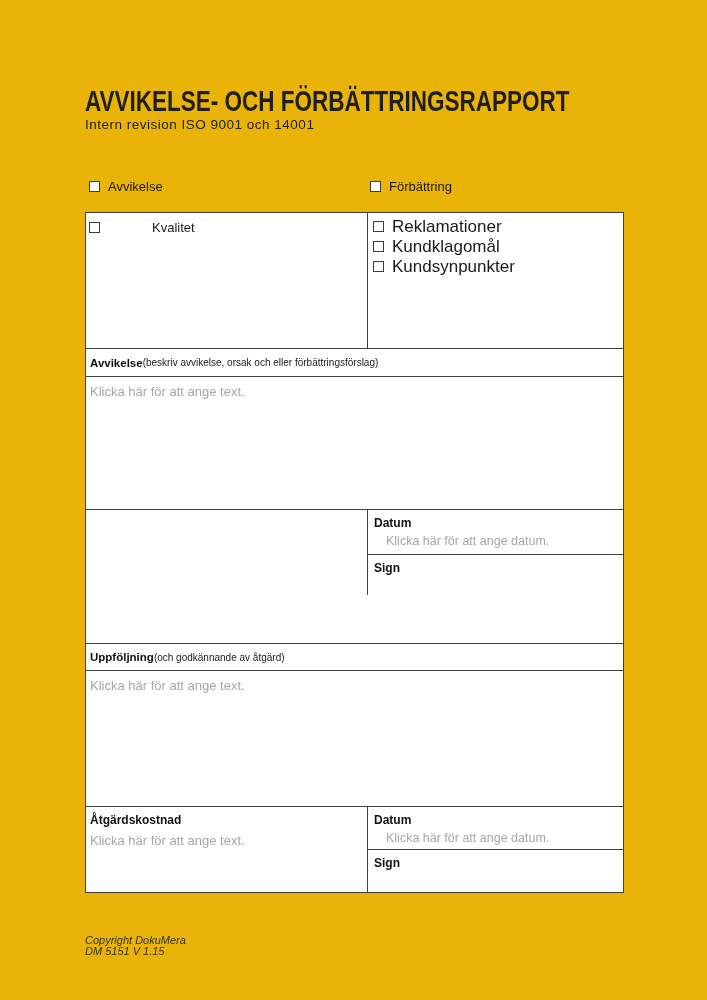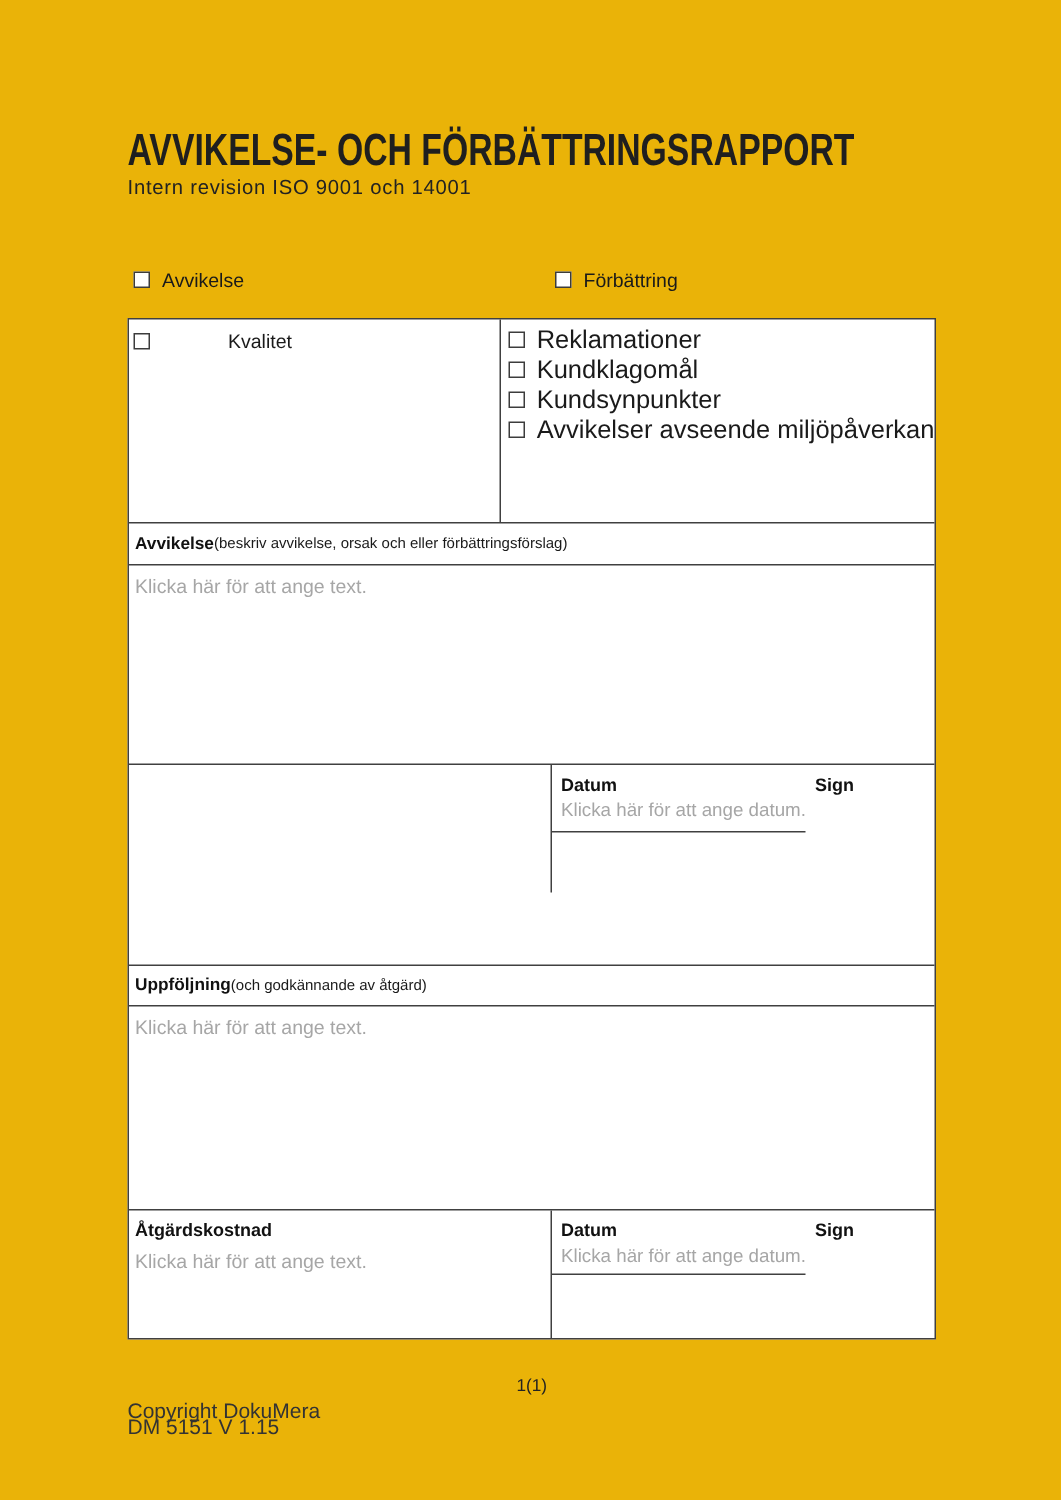"Avvikelser avseende miljöpåverkan" div.cb { html: <div> <span></span> <span>Avvikelser avseende miljöpåverkan</span> </div> -> none }
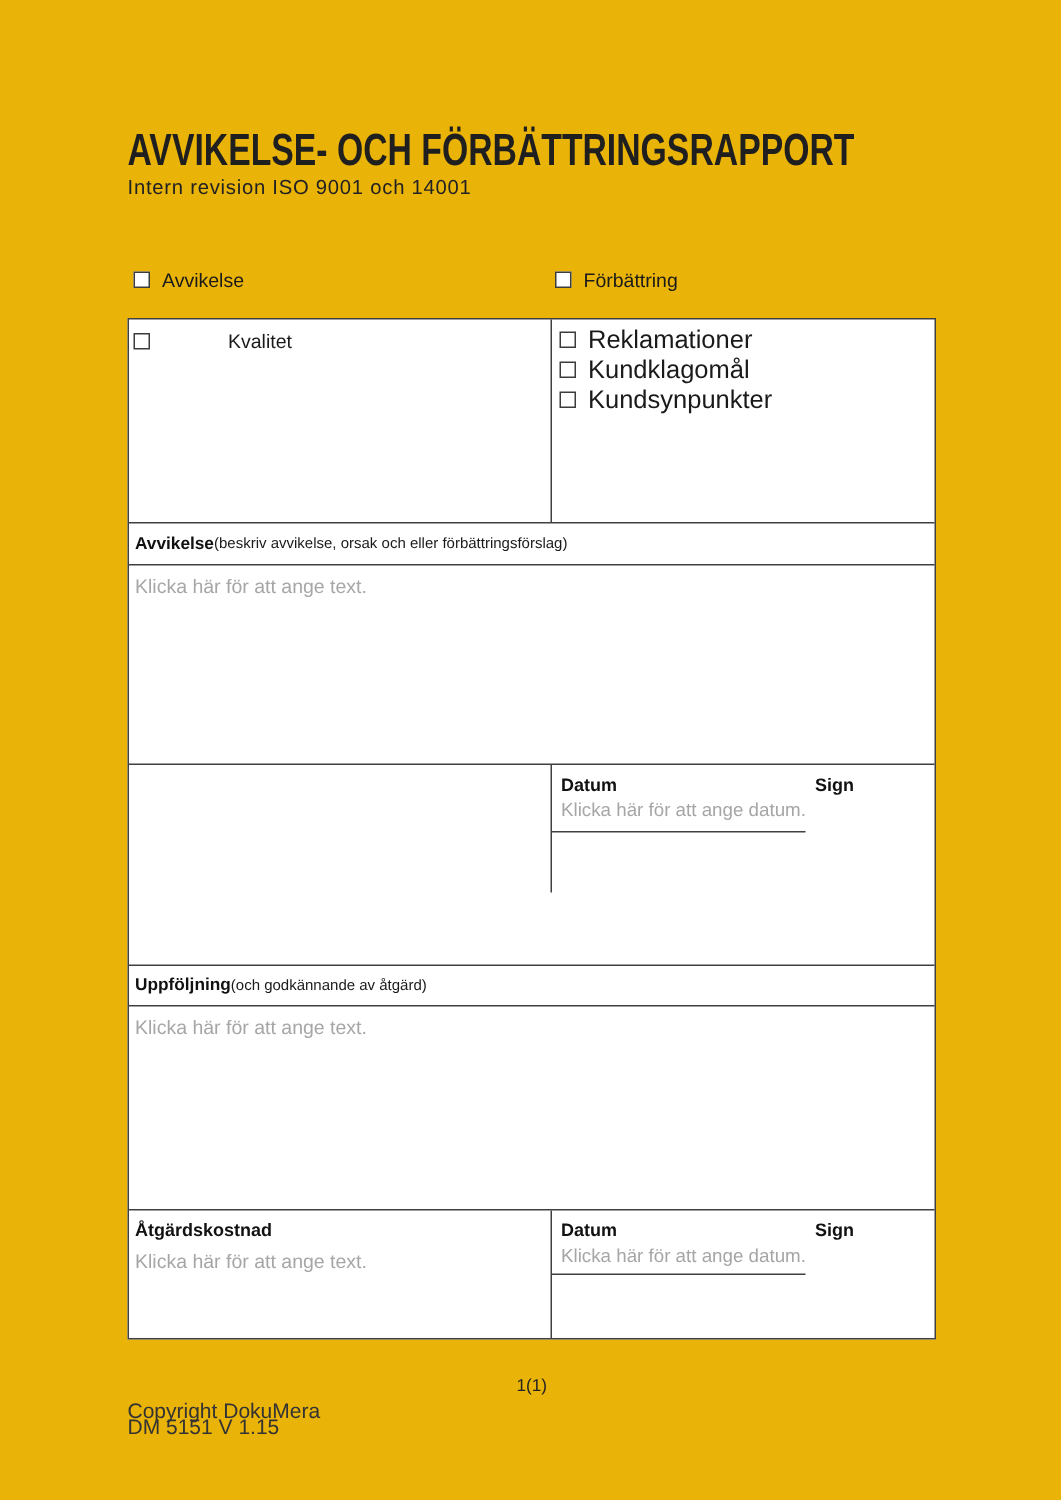"Datum" .stack { flex-direction: none -> column }
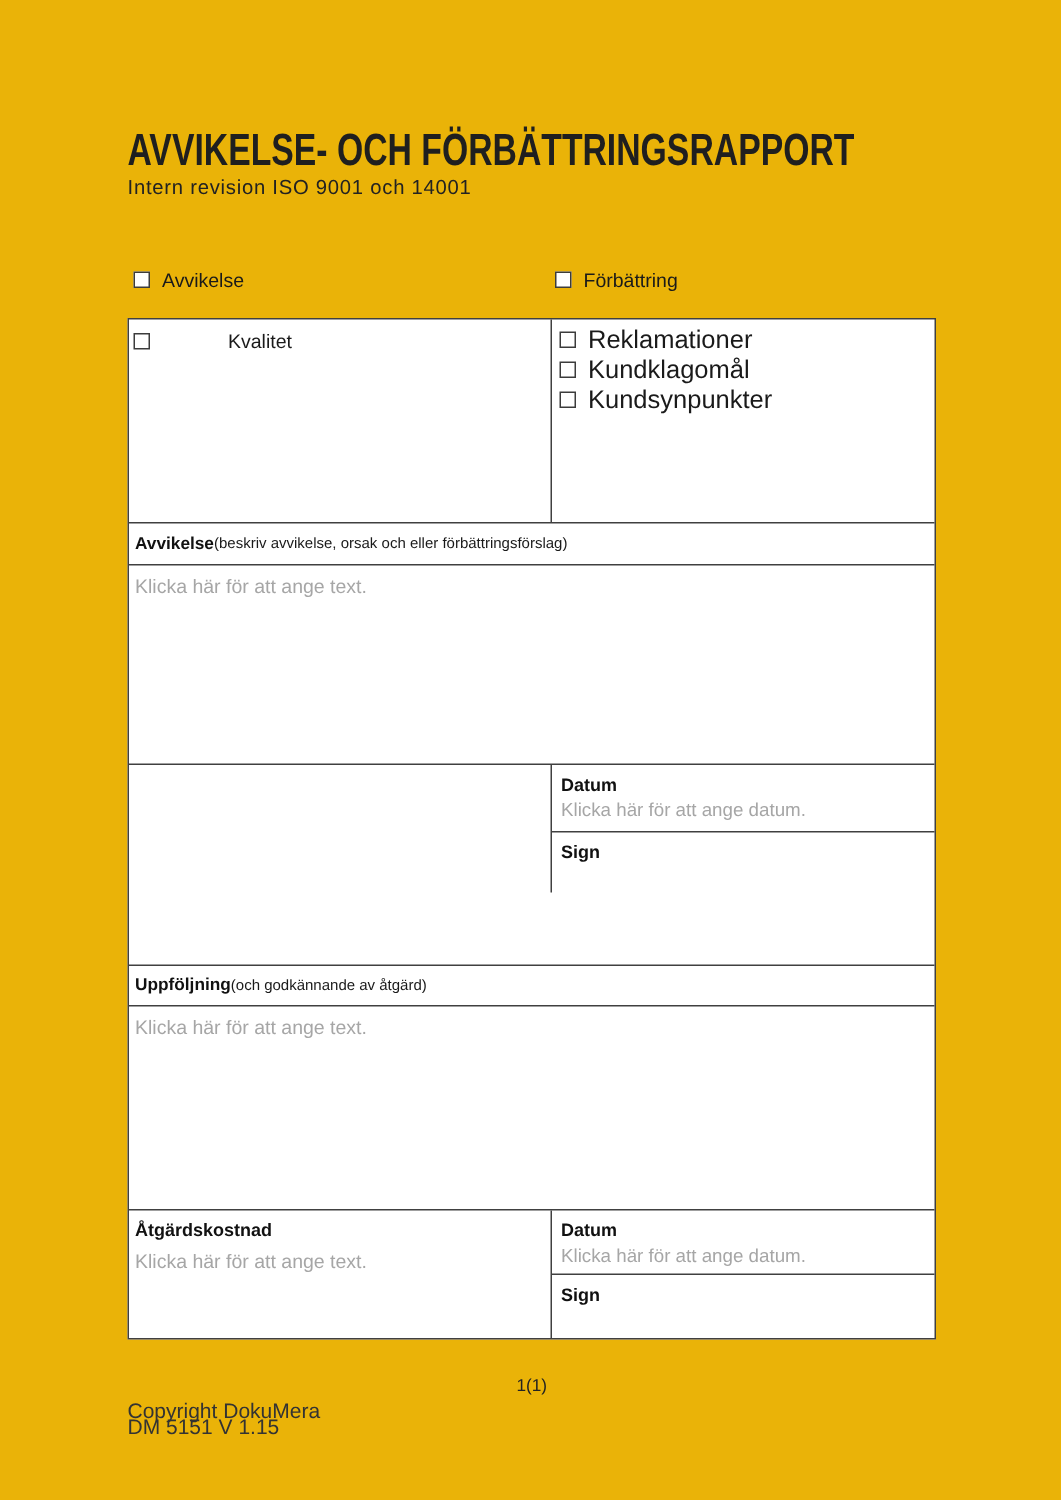"Klicka här för att ange datum." .sub .ph { margin-left: none -> 12px }
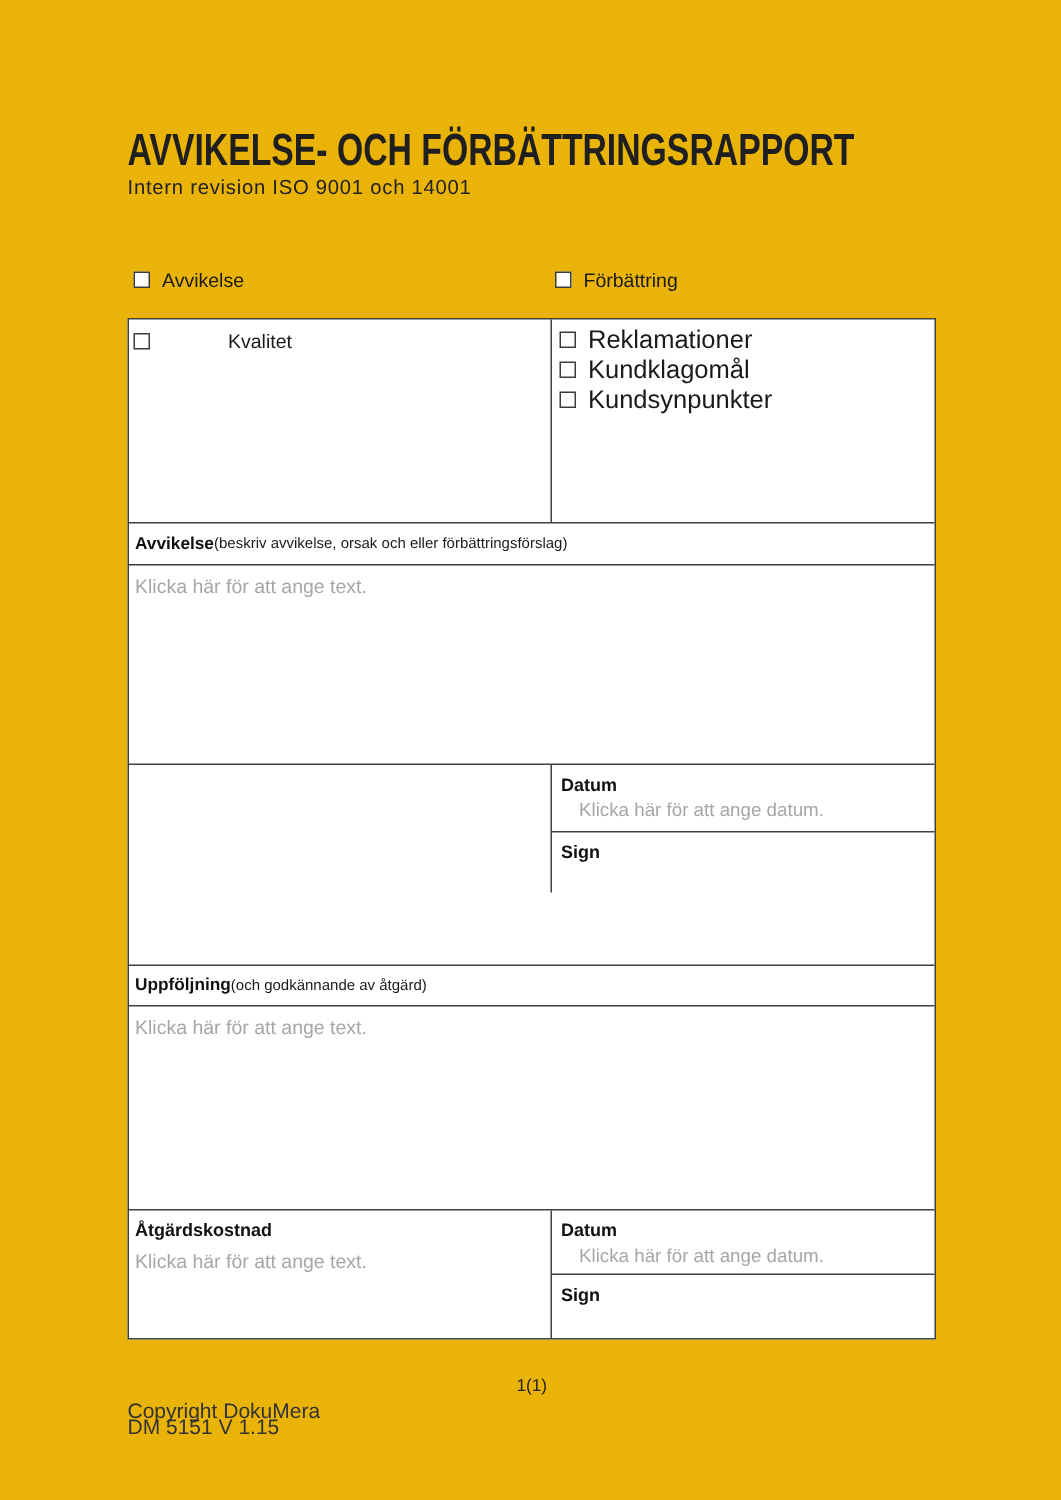"1(1)" div.pagenum { html: <div>1(1)</div> -> none }
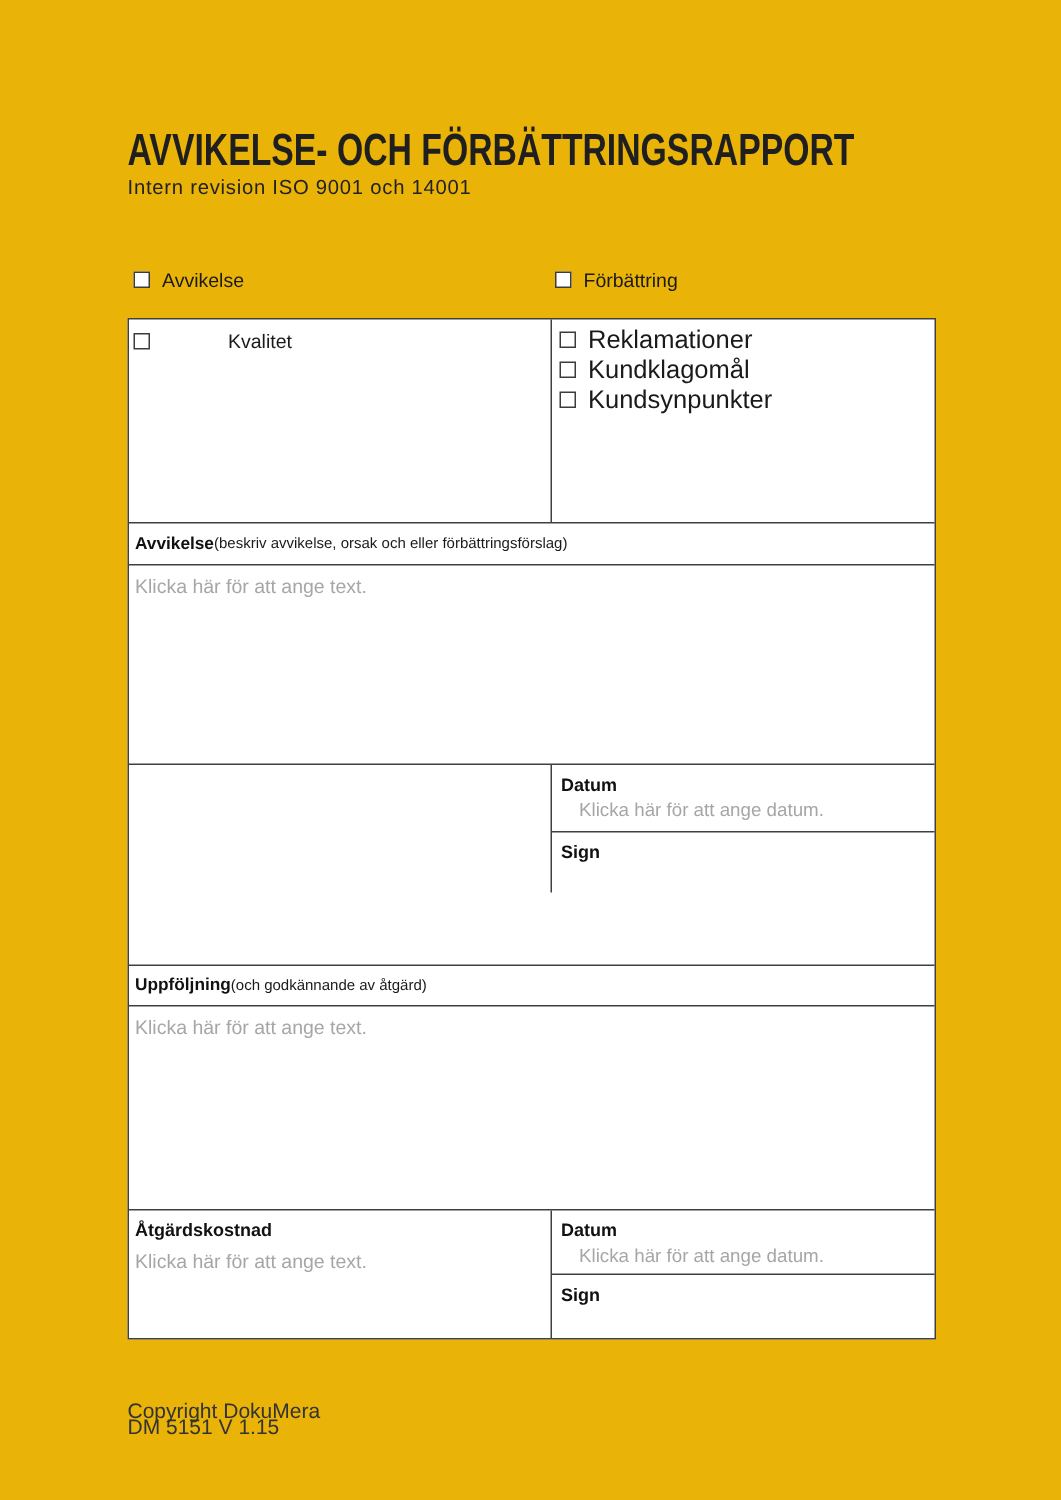"Copyright DokuMera" .copyright { font-size: 14px -> 11px; font-style: none -> italic }
